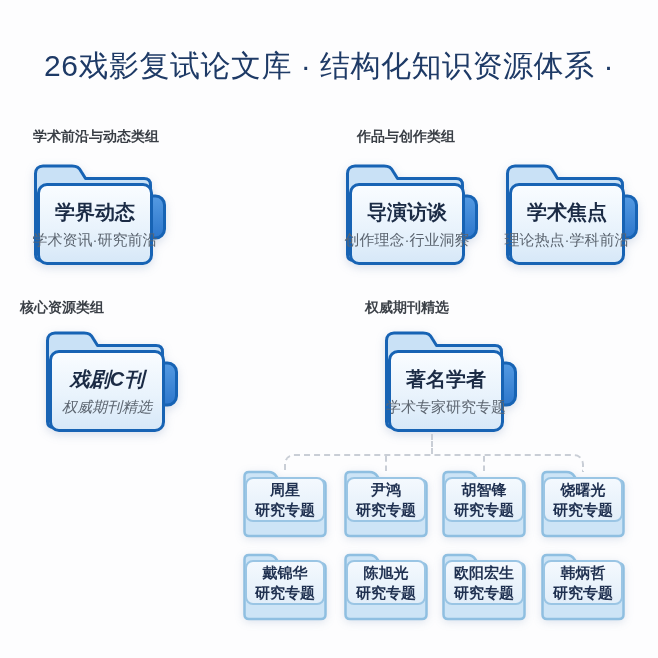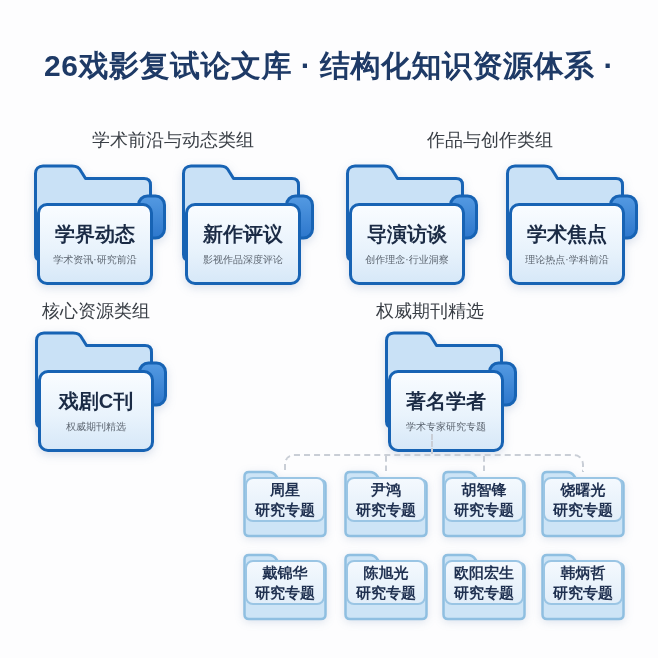"26戏影复试论文库 · 结构化知识资源体系 ·" .page-title { font-weight: 700 -> 400 }
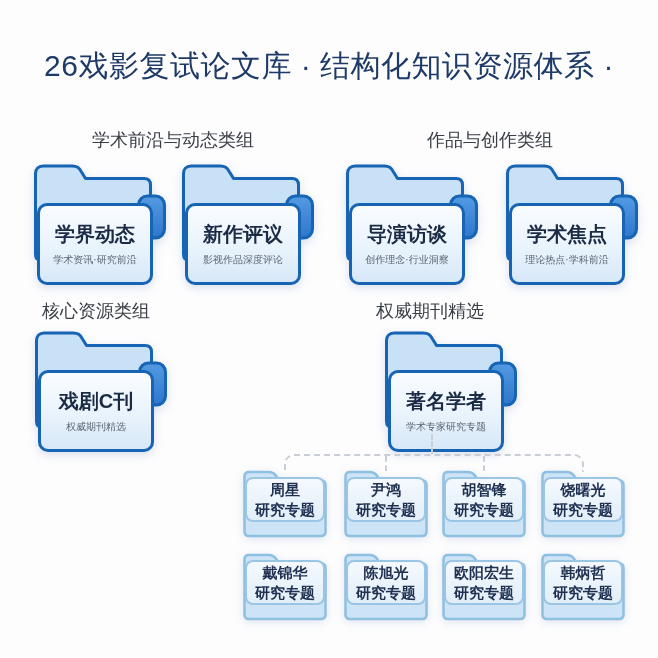"学术前沿与动态类组" .group-heading { font-size: 18px -> 14px; font-weight: 400 -> 700; text-align: center -> left }
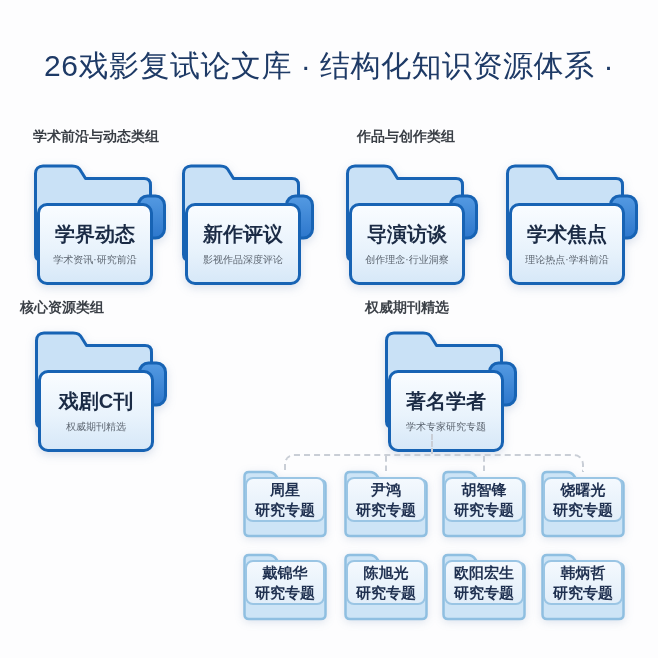"学界动态" .bfront { margin-top: 20px -> none }
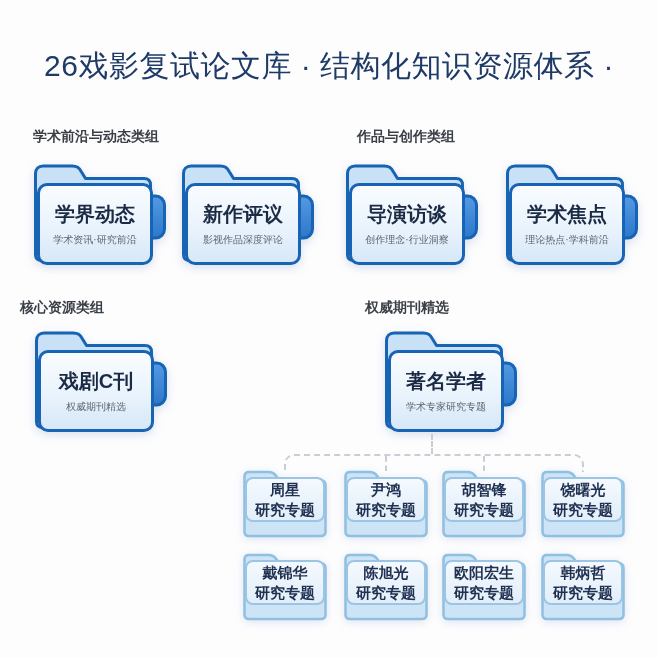"新作评议" div.bigfolder { html: <div> <svg> <use></use> <rect></rect> </svg> <div> <div>新作评议</div> <div>影视作品深度评论</div> </div> </div> -> none }
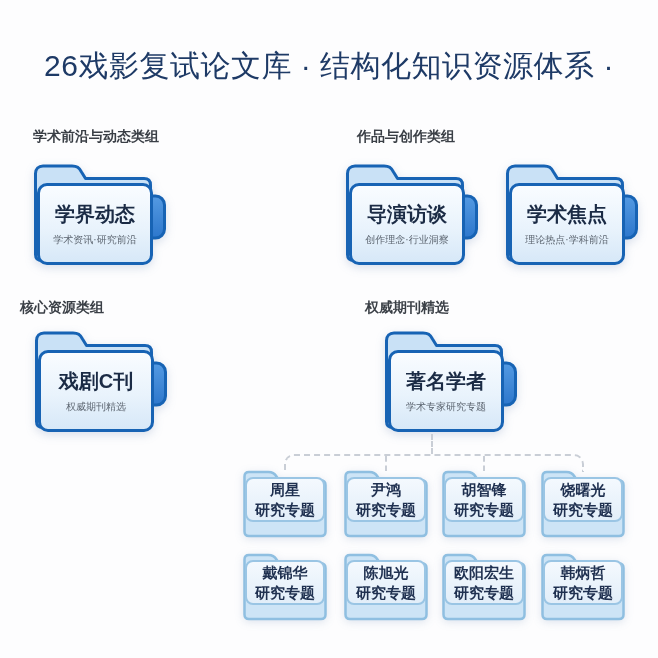"学术资讯·研究前沿" .bf-sub { font-size: 10px -> 15px }
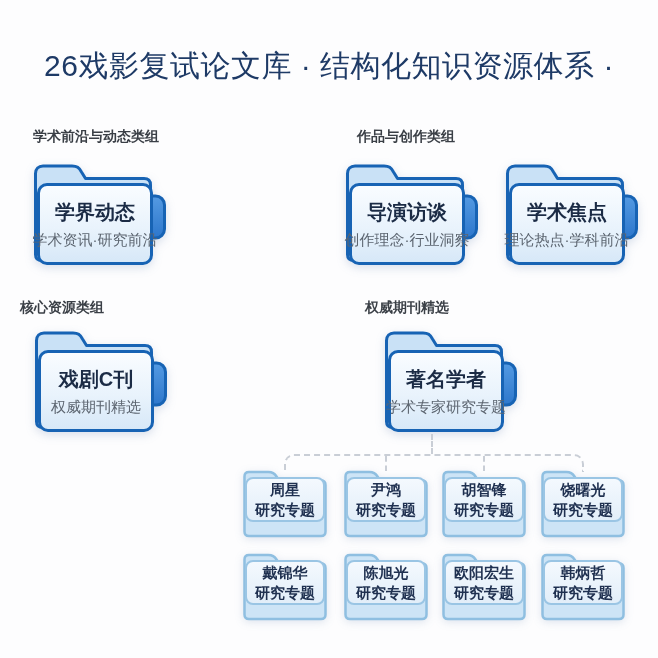"戏剧C刊" div.bigfolder { font-style: none -> italic; left: 34px -> 45px }
